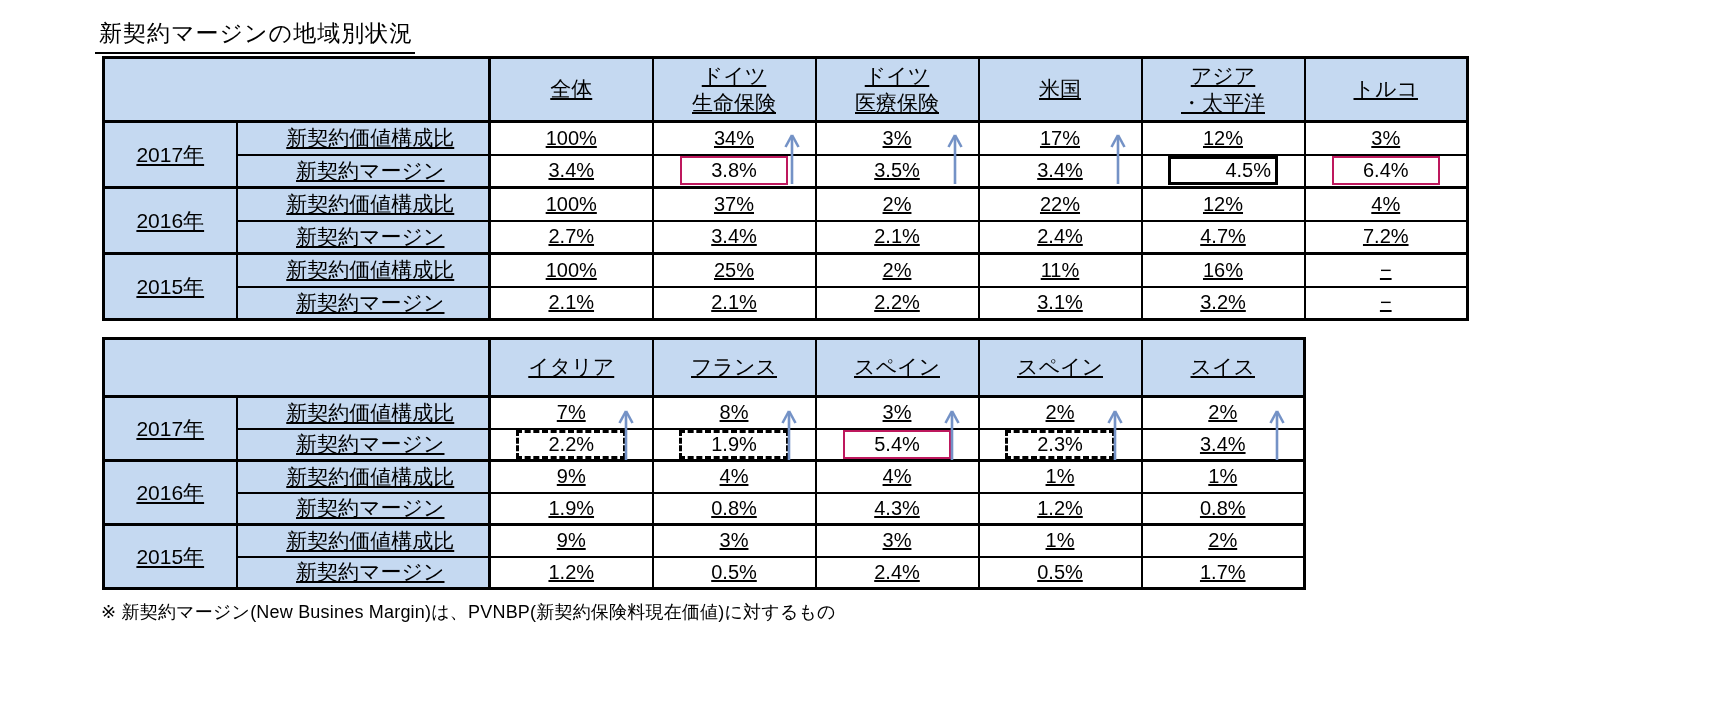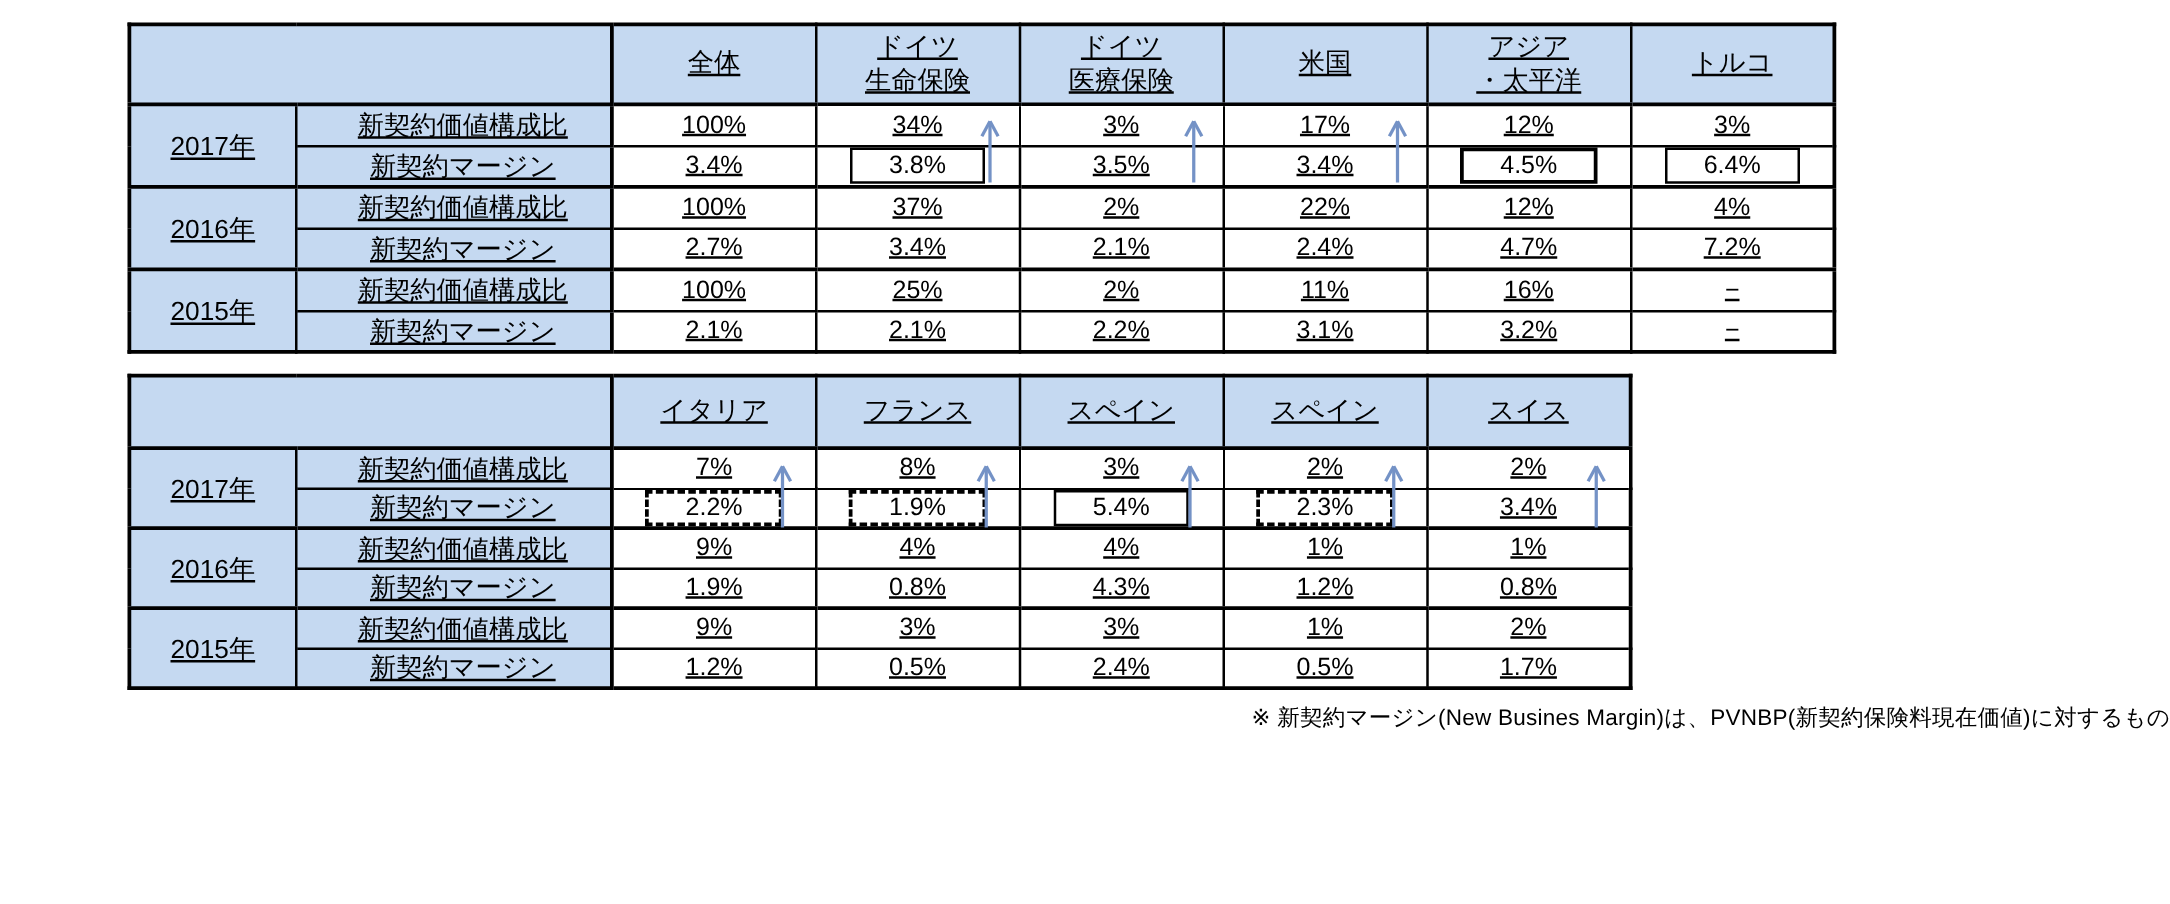"新契約マージンの地域別状況" div.title { html: none -> <div>新契約マージンの地域別状況</div> }
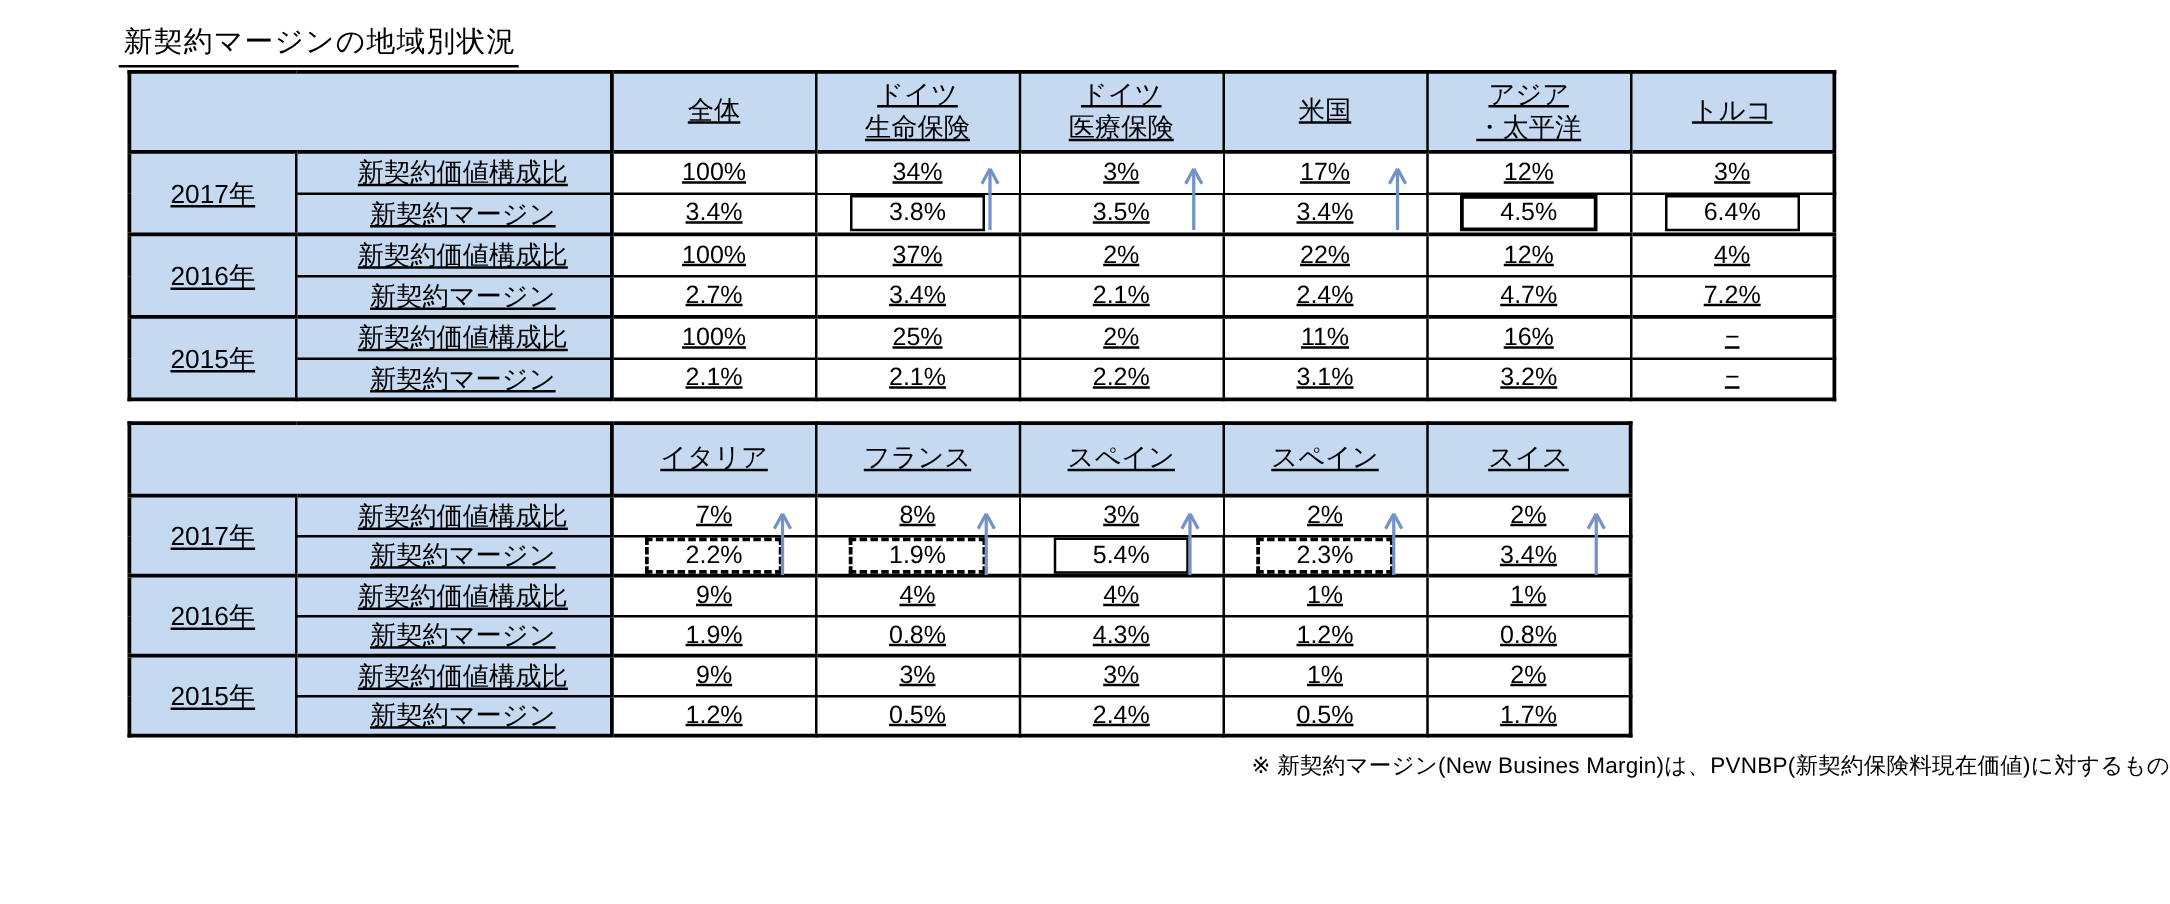"3.8%" .box-solid { border: 2px solid #000000 -> 2px solid #be185d }
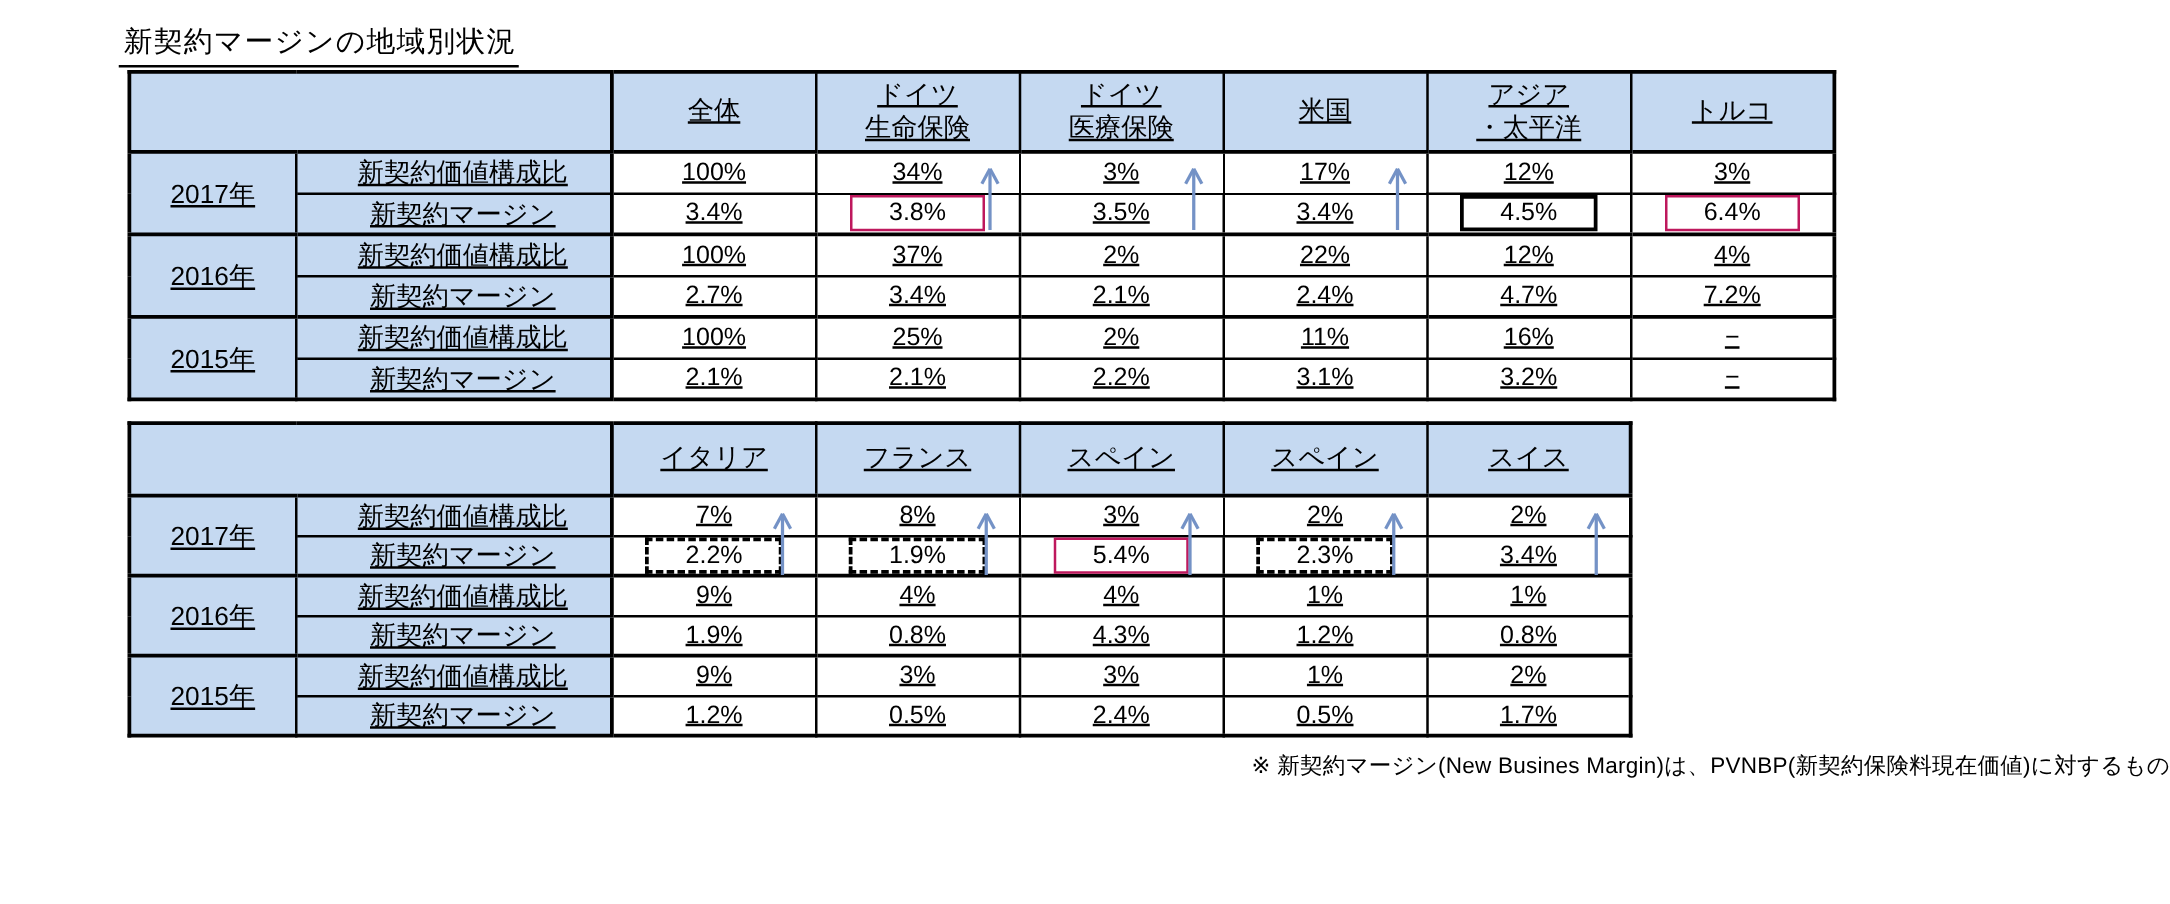"4.5%" .box-thick { text-align: none -> right }
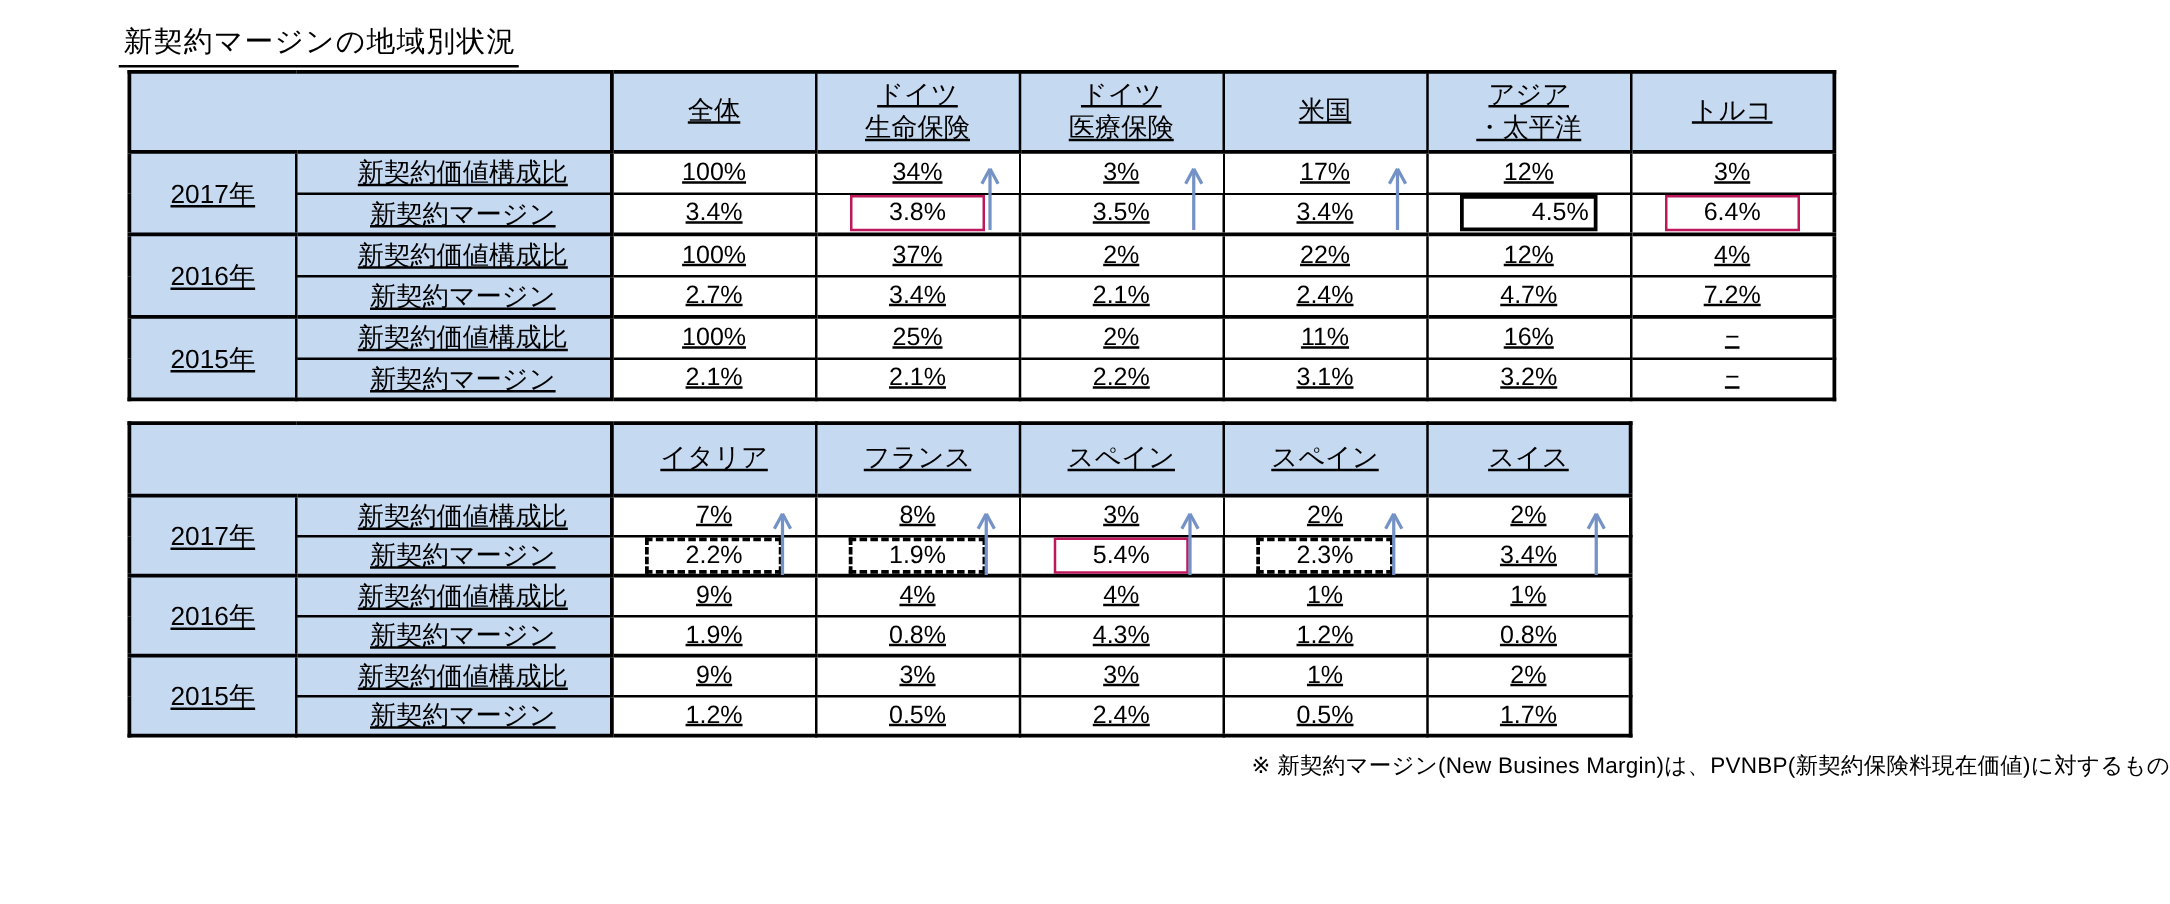"※ 新契約マージン(New Busines" .foot { text-align: right -> none }
